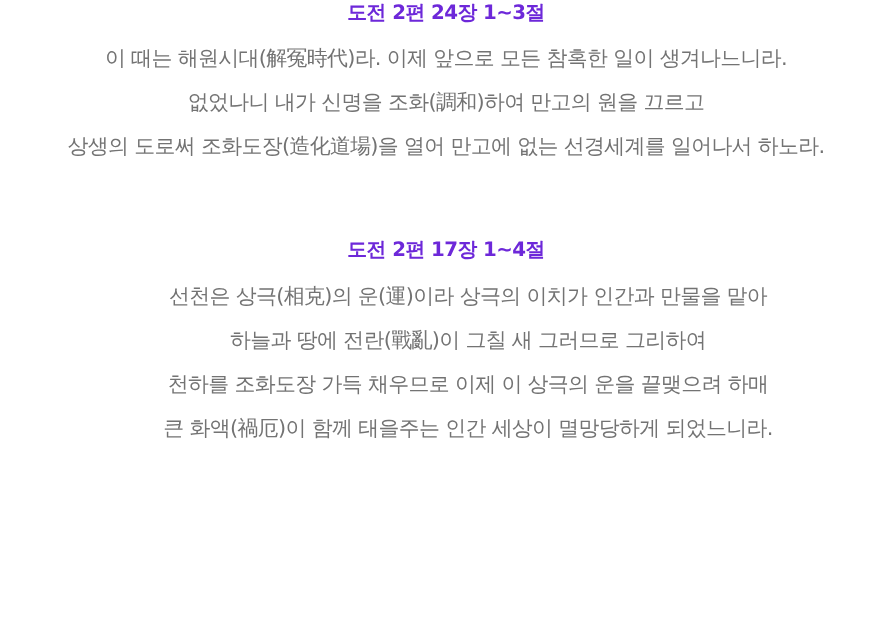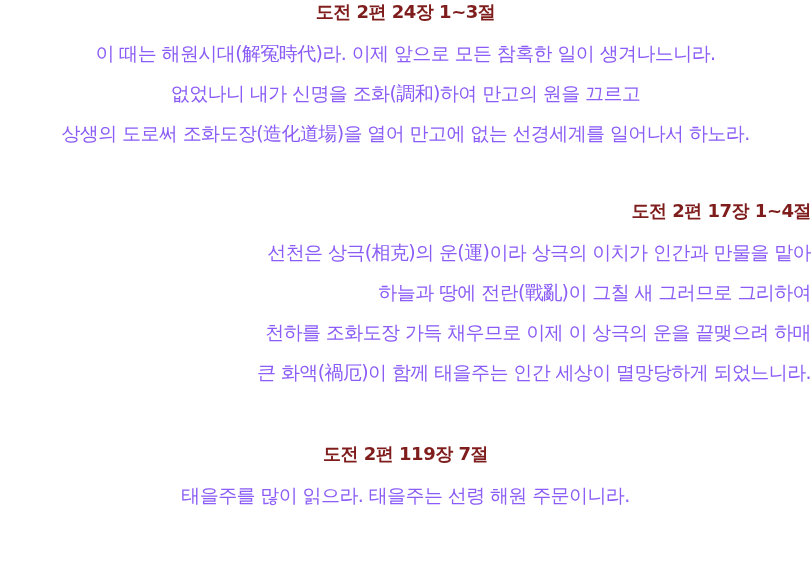"도전 2편 24장 1~3절" .heading { color: #7f1d1d -> #6d28d9 }
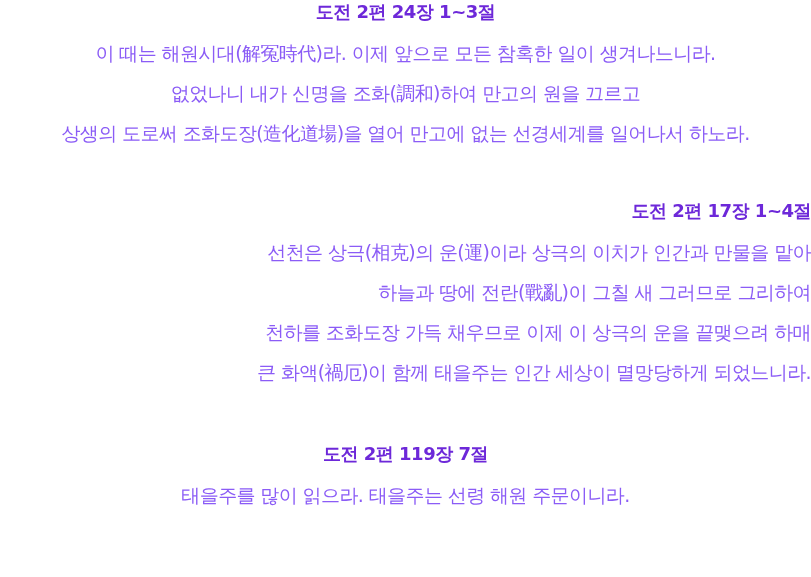"이 때는 해원시대(解冤時代)라. 이제 앞으로" .verse-line { color: #8b5cf6 -> #737373 }
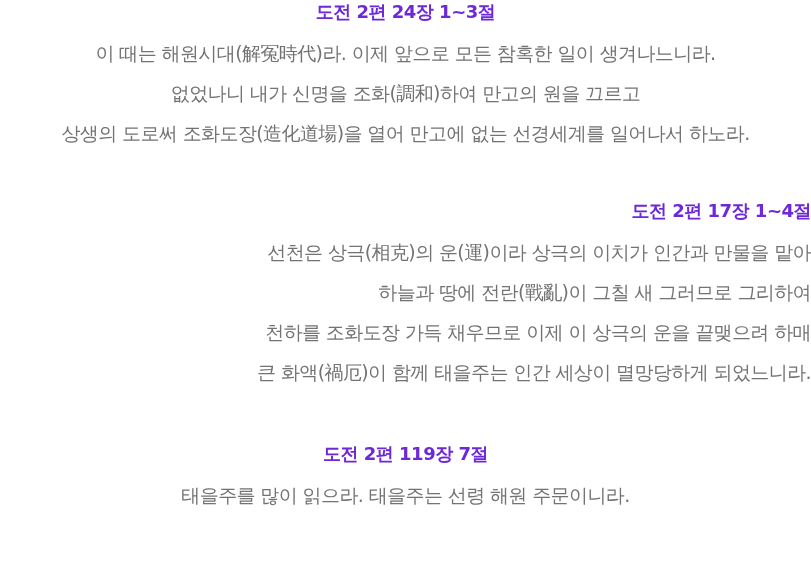"도전 2편 17장 1~4절" .section-2 { text-align: right -> none; top: 199px -> 216px }
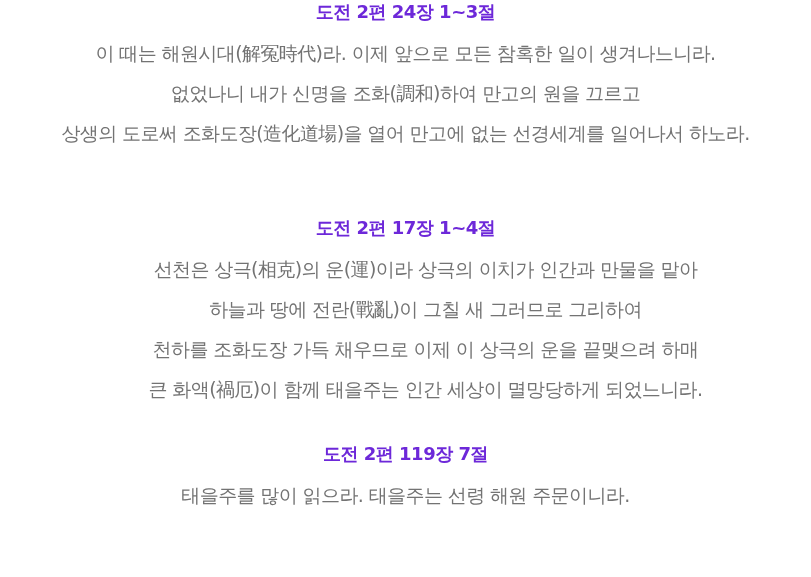"도전 2편 119장 7절" section.section { html: <section> <div>도전 2편 119장 7절</div> <div> <div>태을주를 많이 읽으라. 태을주는 선령 해원 주문이니라.</div> </div> </section> -> none }
